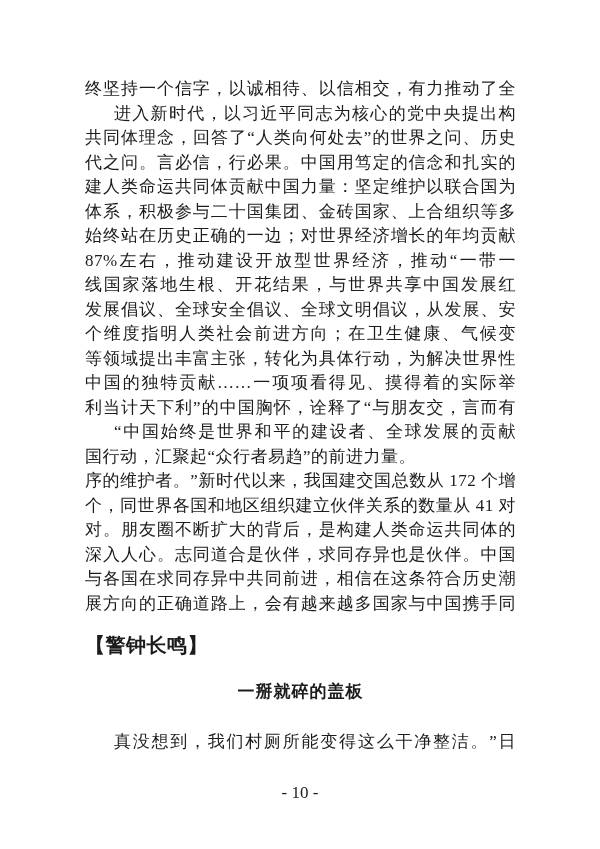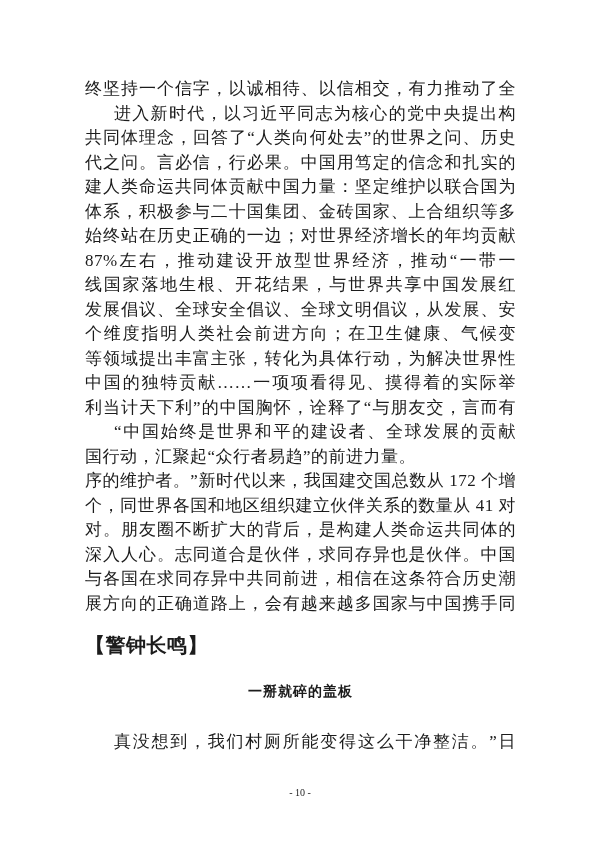"一掰就碎的盖板" .article-title { font-size: 14px -> 17px }
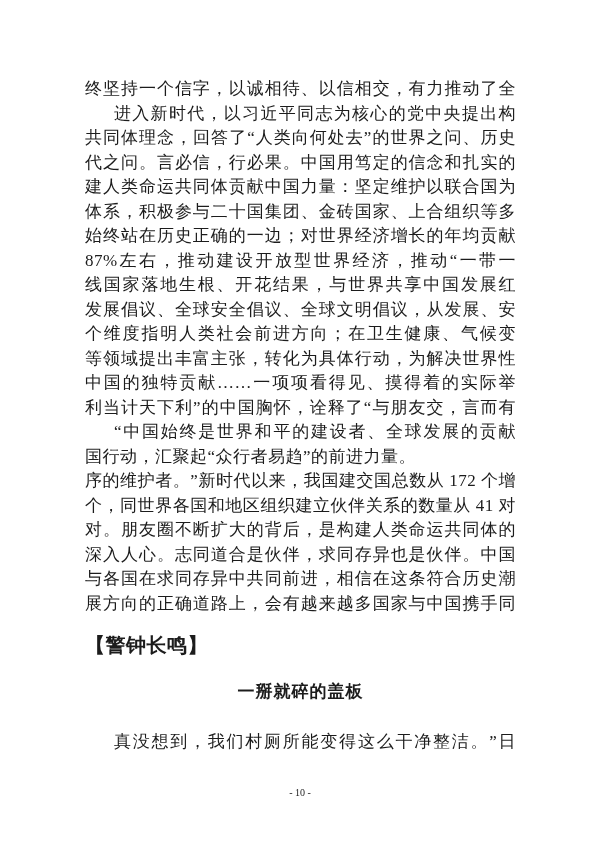"- 10 -" .page-number { font-size: 10px -> 17px }
